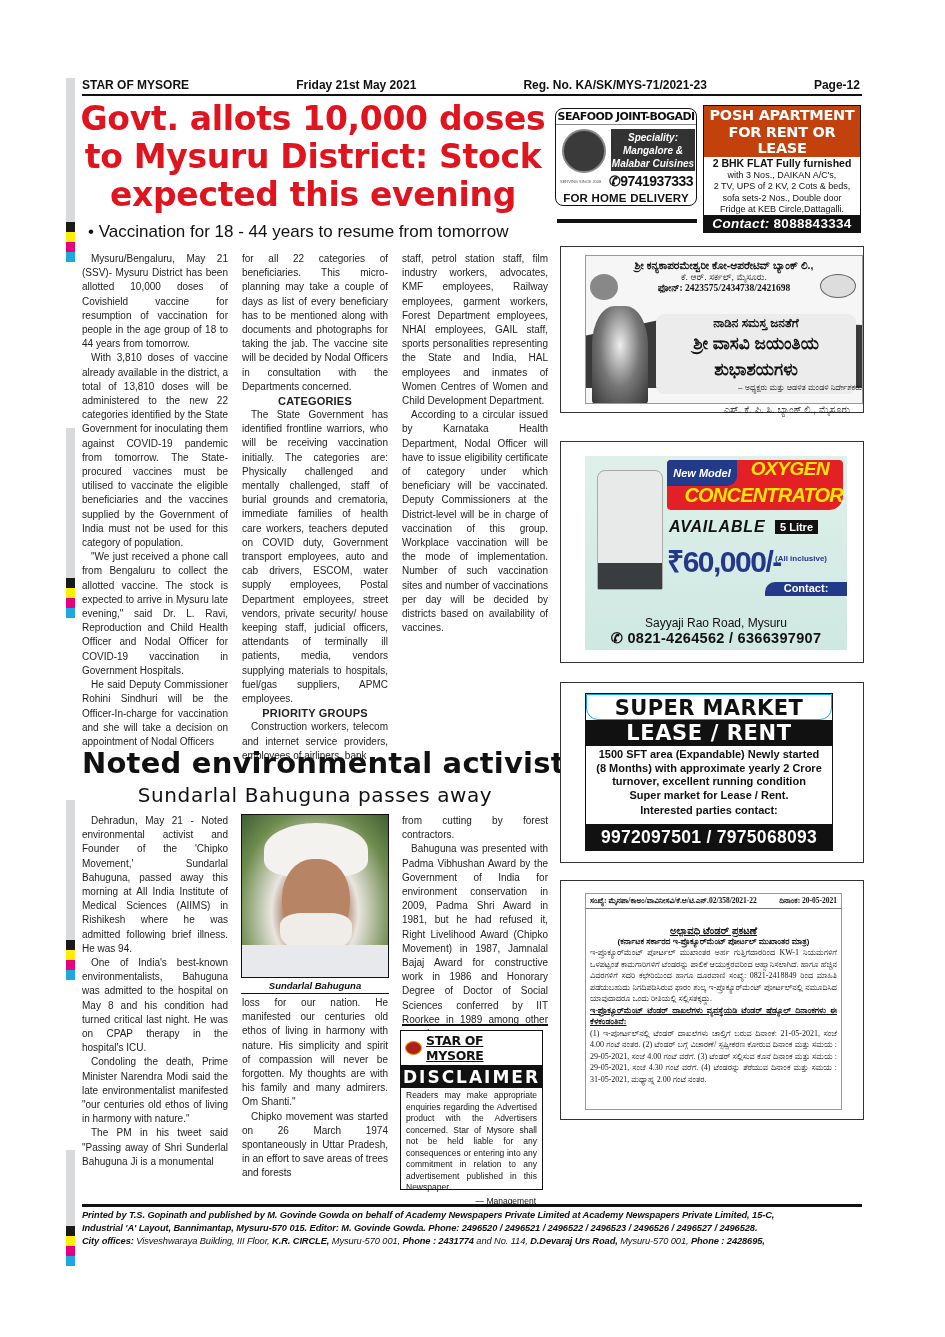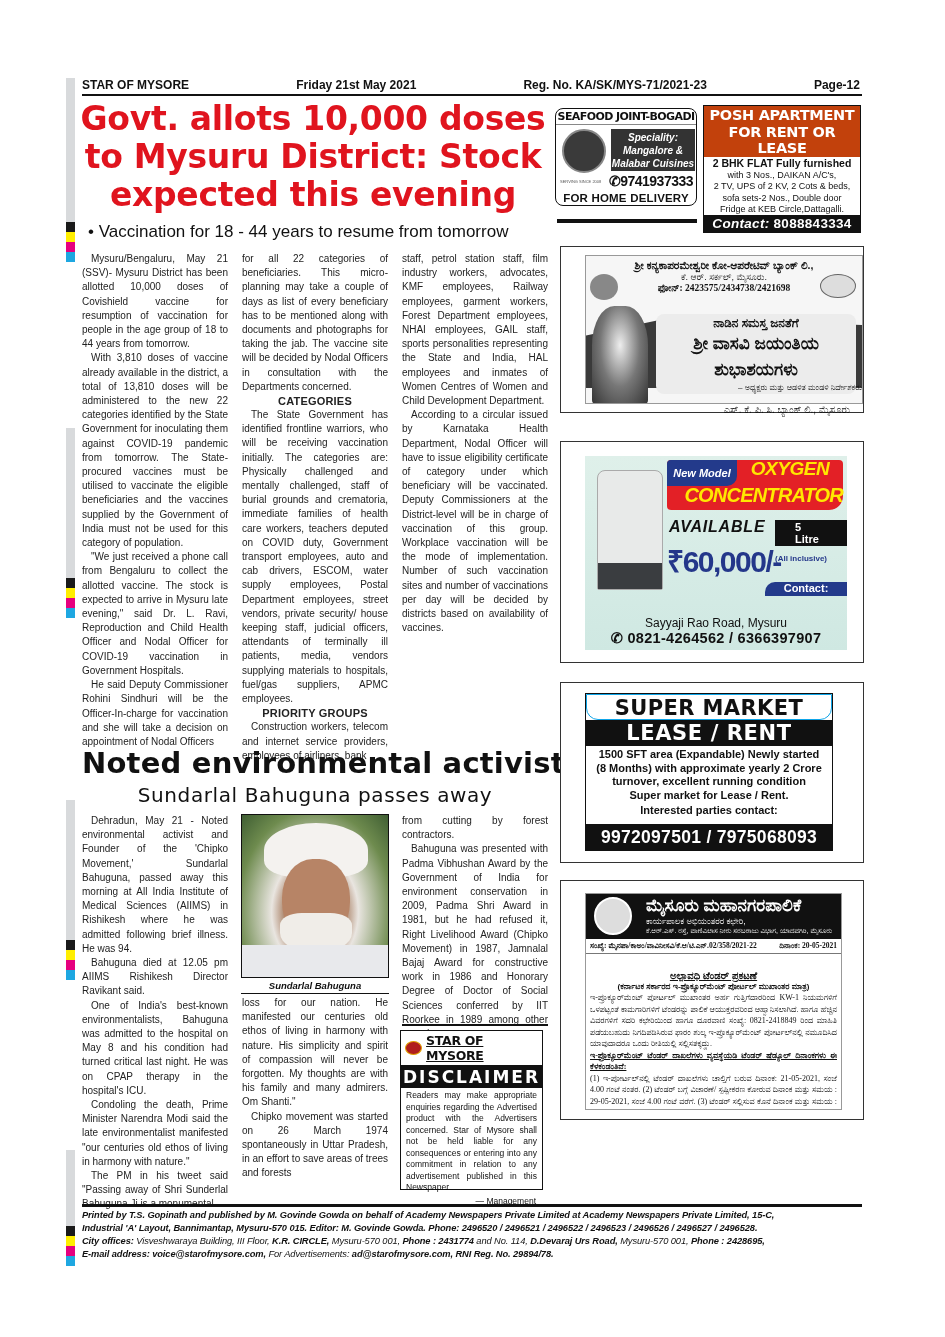"5 Litre" .oxy .lt { padding: 1px 20px -> 1px 5px }
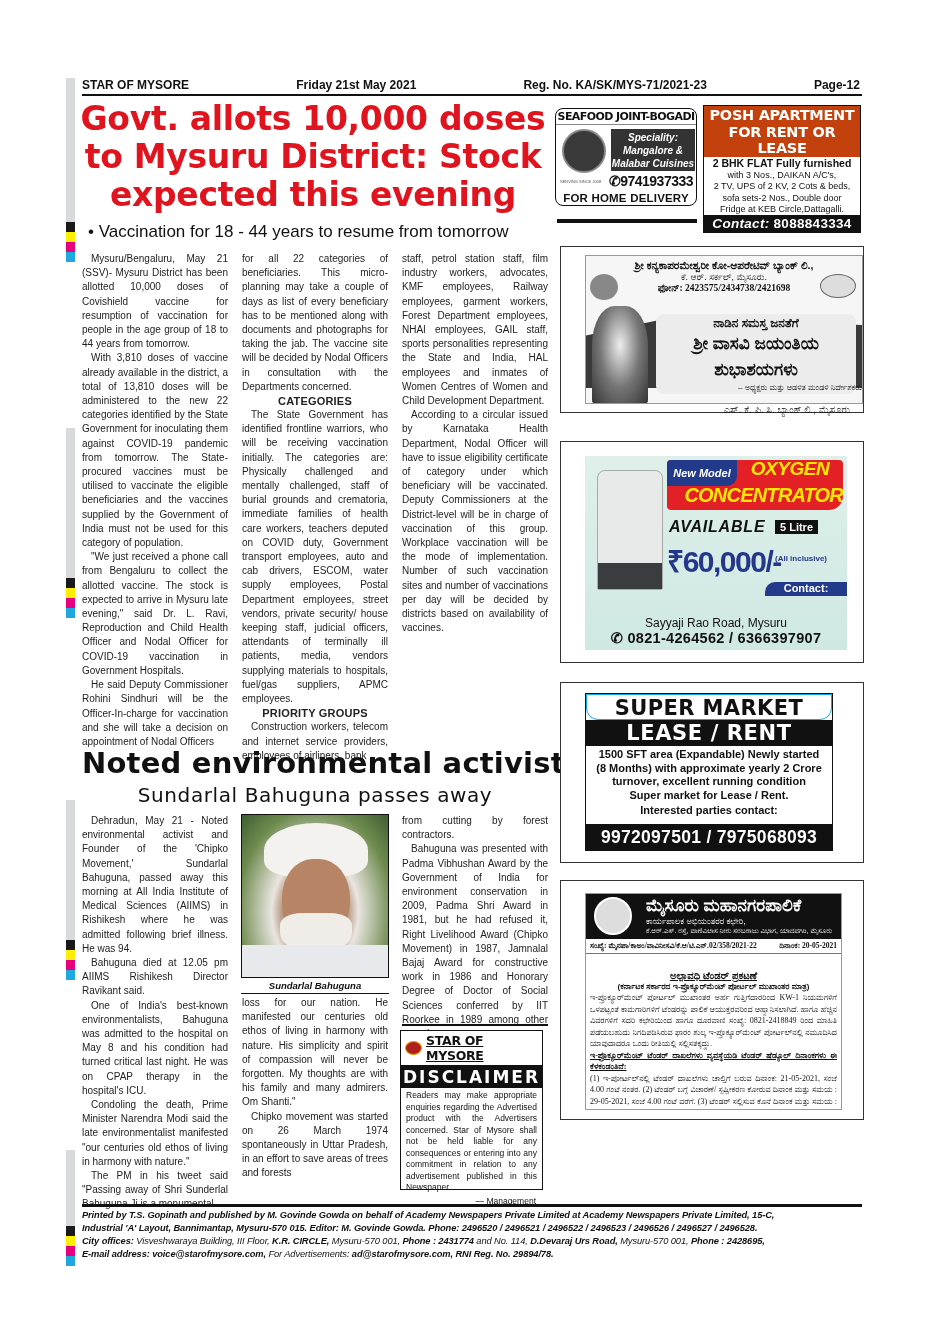"ಮೈಸೂರು ಮಹಾನಗರಪಾಲಿಕೆ" div.hd { html: <div> <div></div> <div>ಮೈಸೂರು ಮಹಾನಗರಪಾಲಿಕೆ</div> <div>ಕಾರ್ಯಪಾಲಕ ಅಭಿಯಂತರರ ಕಛೇರಿ,</div> <div>ಕೆ.ಆರ್.ಎಸ್. ರಸ್ತೆ, ವಾಣಿವಿಲಾಸ ನೀರು ಸರಬರಾಜು ವಿಭಾಗ, ಯಾದವಗಿರಿ, ಮೈಸೂರು</div> </div> -> none }
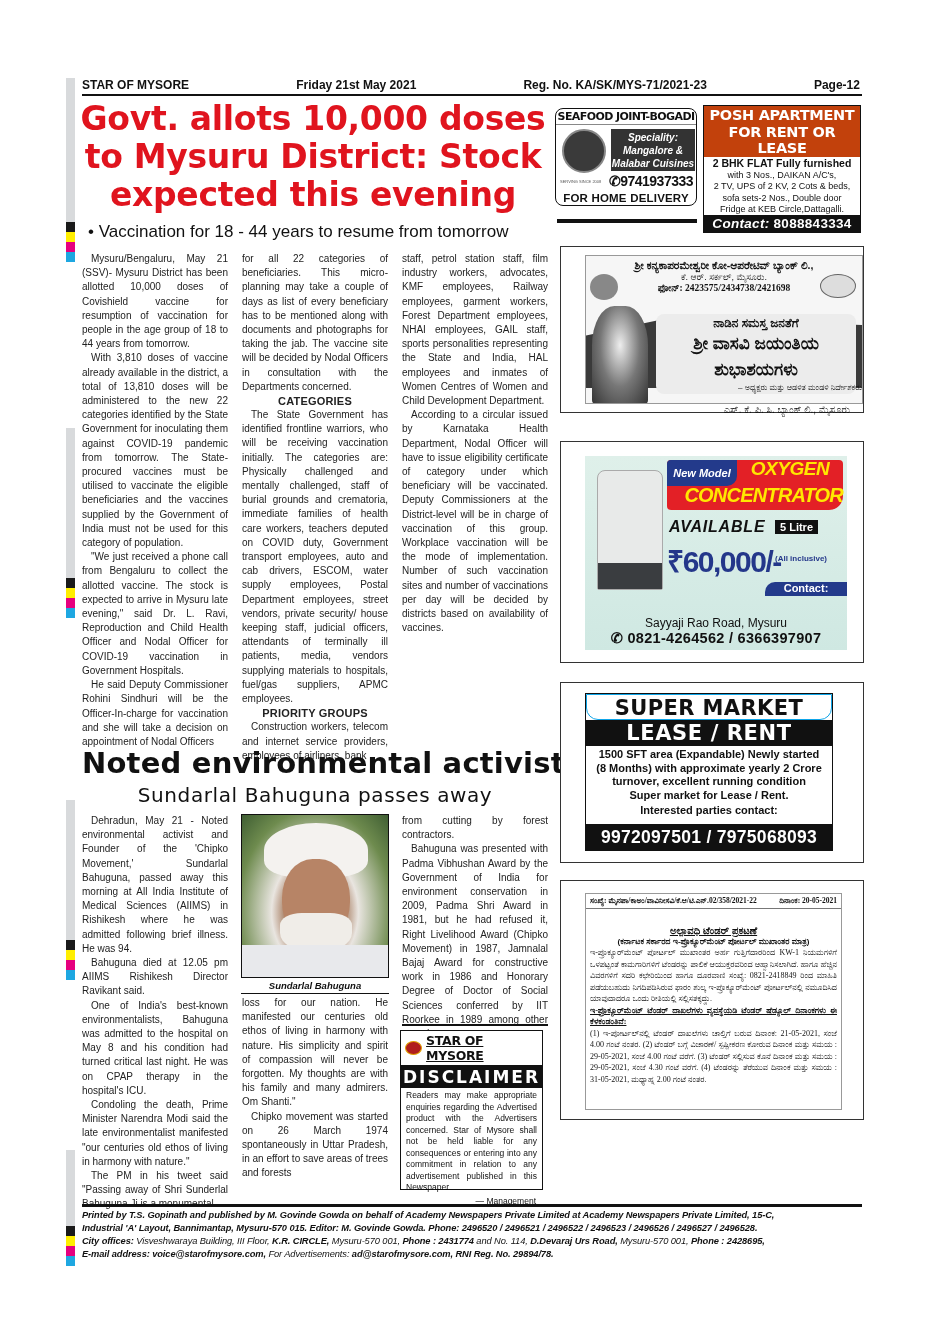"Bahuguna died at 12.05 pm" p { html: <p>Bahuguna died at 12.05 pm AIIMS Rishikesh Director Ravikant said.</p> -> none }
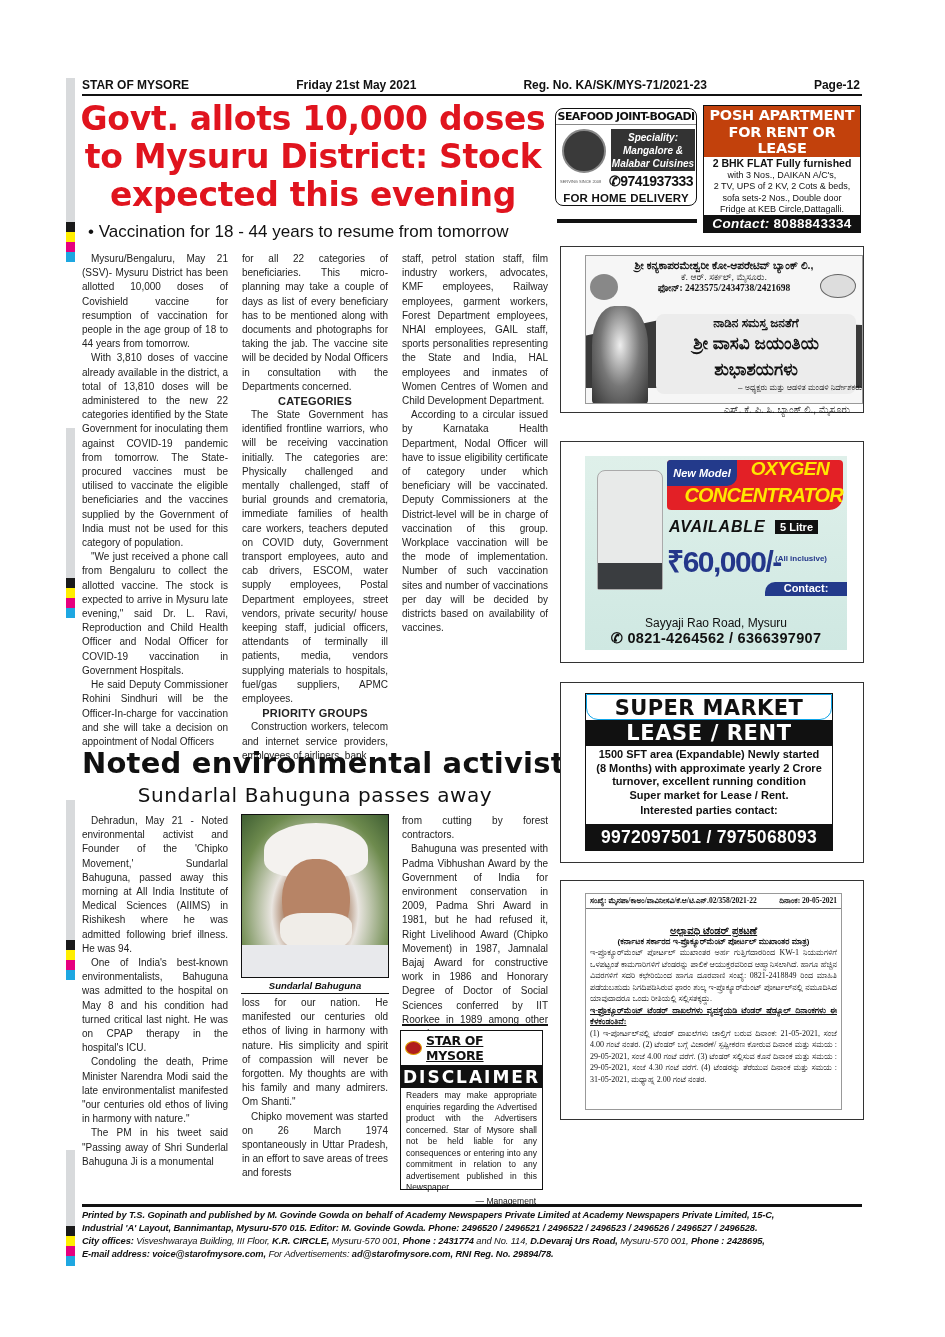"E-mail address: voice@starofmysore.com," div { html: <div><span>E-mail address: voice@starofmysore.com,</span><span> For Advertisements: </span><span>ad@starofmysore.com, RNI Reg. No. 29894/78.</span></div> -> none }
